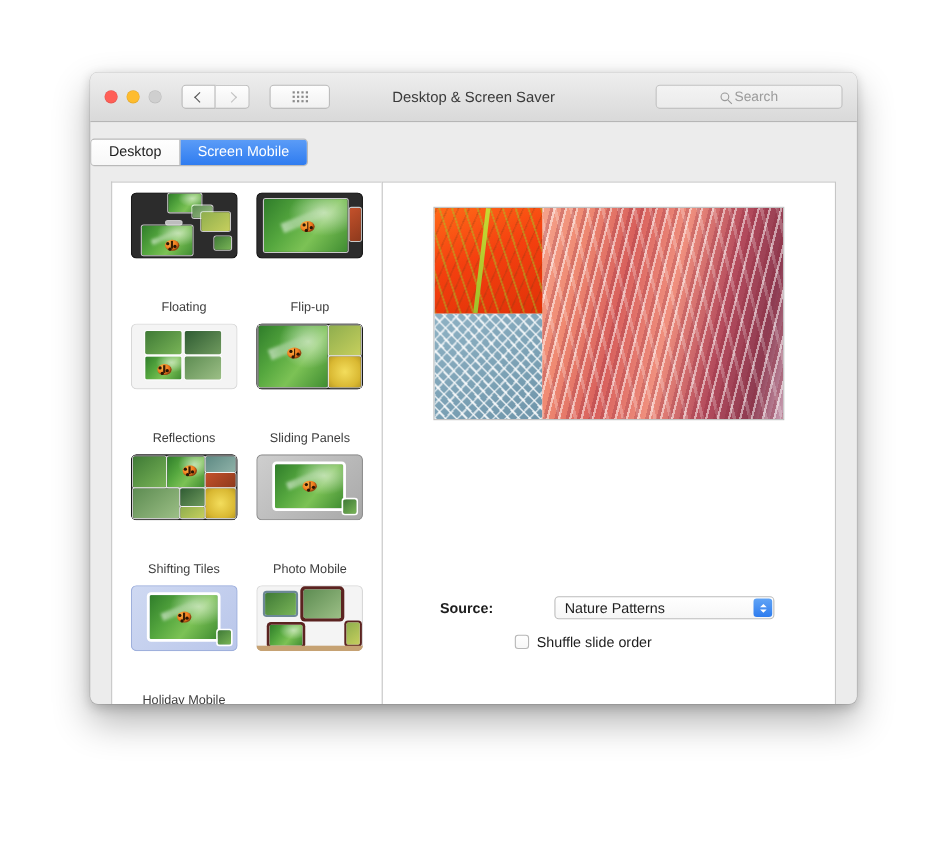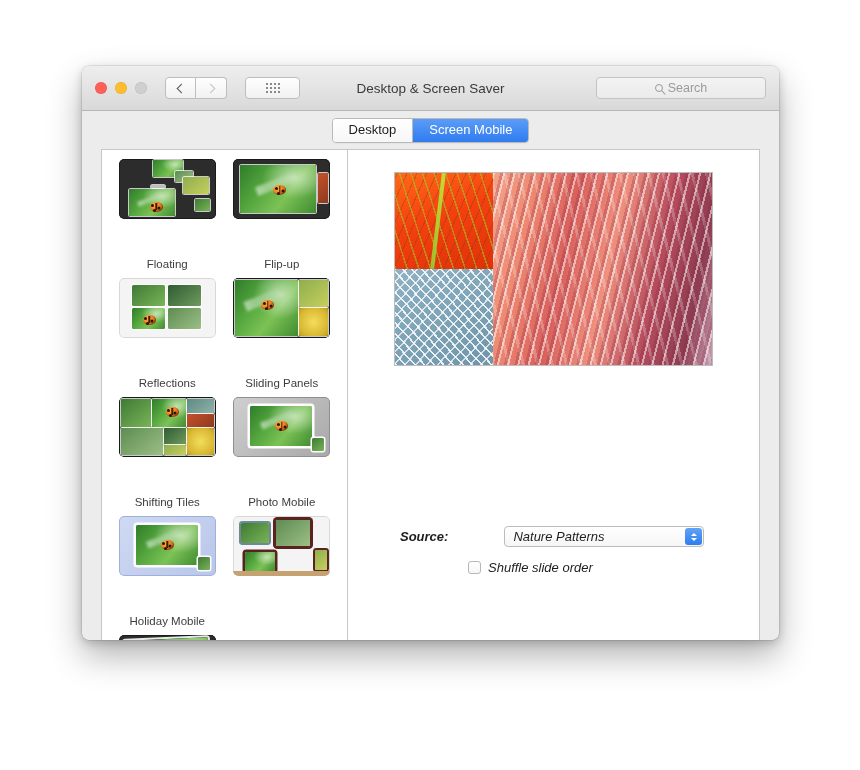"Desktop" #tabzone { height: 38px -> 54px; justify-content: center -> flex-start }
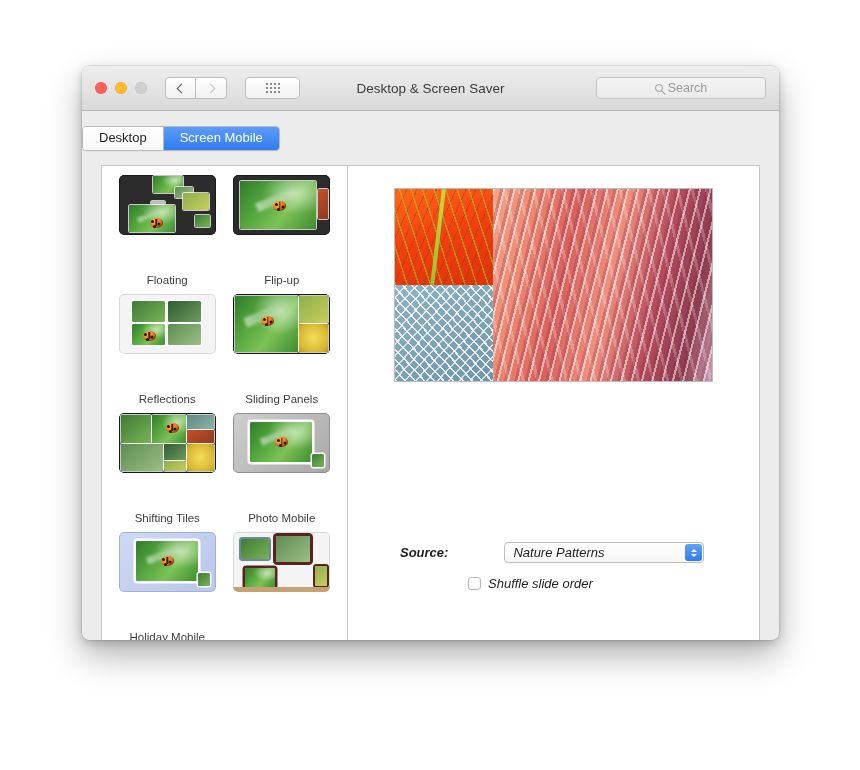"Source:" #detailpane { font-style: italic -> none }
